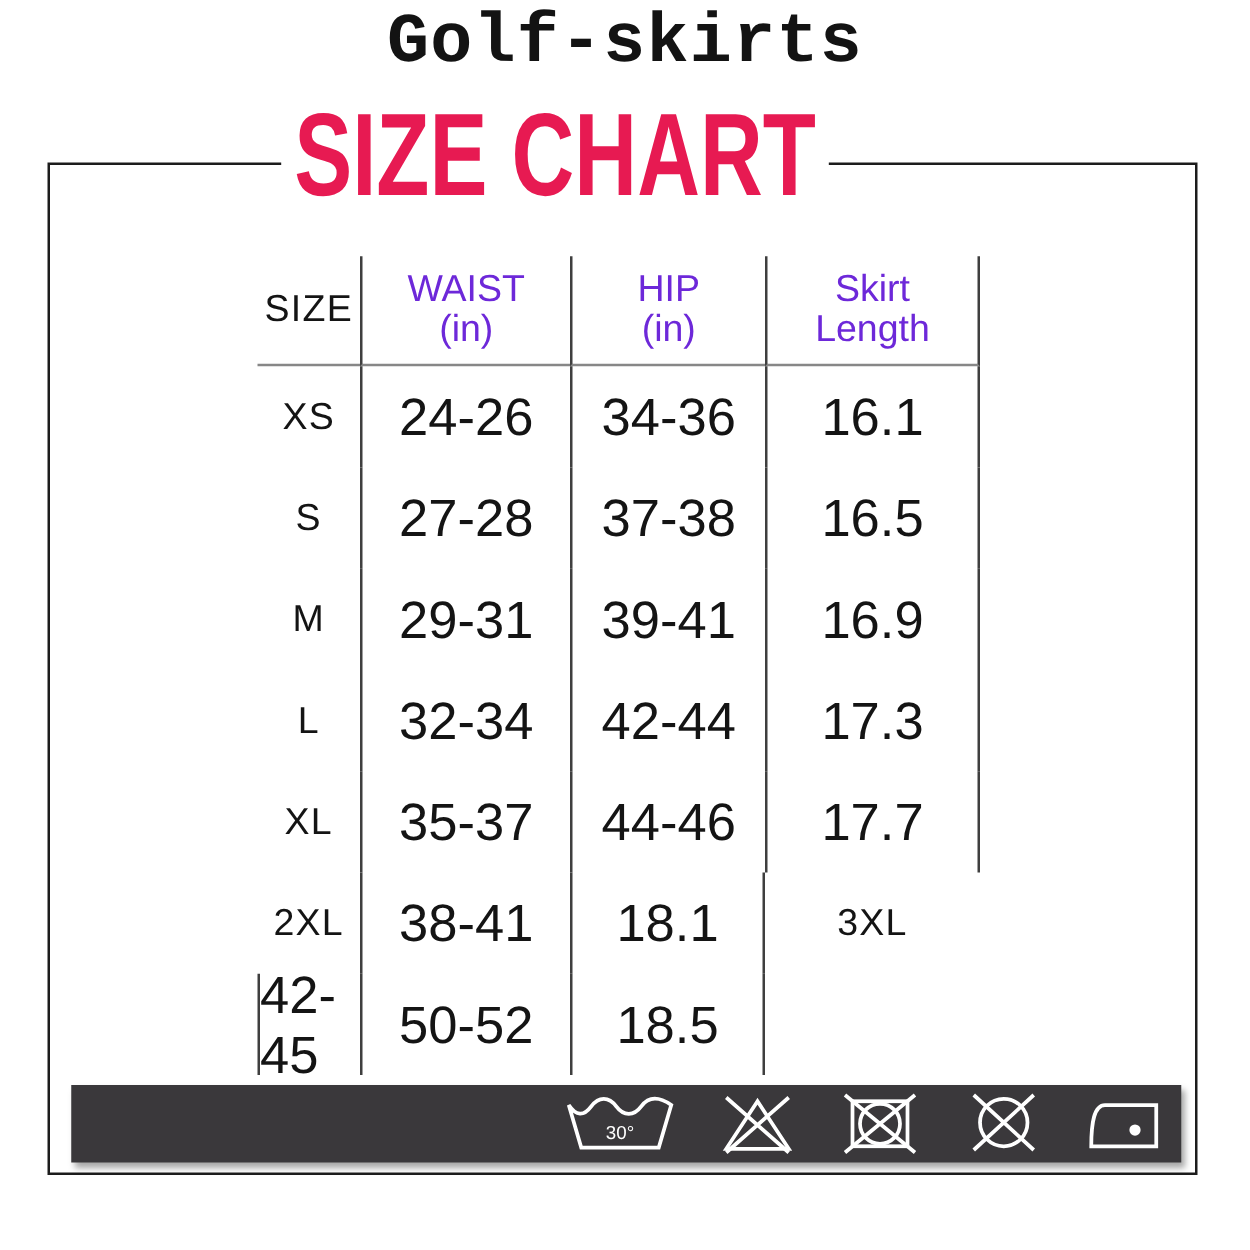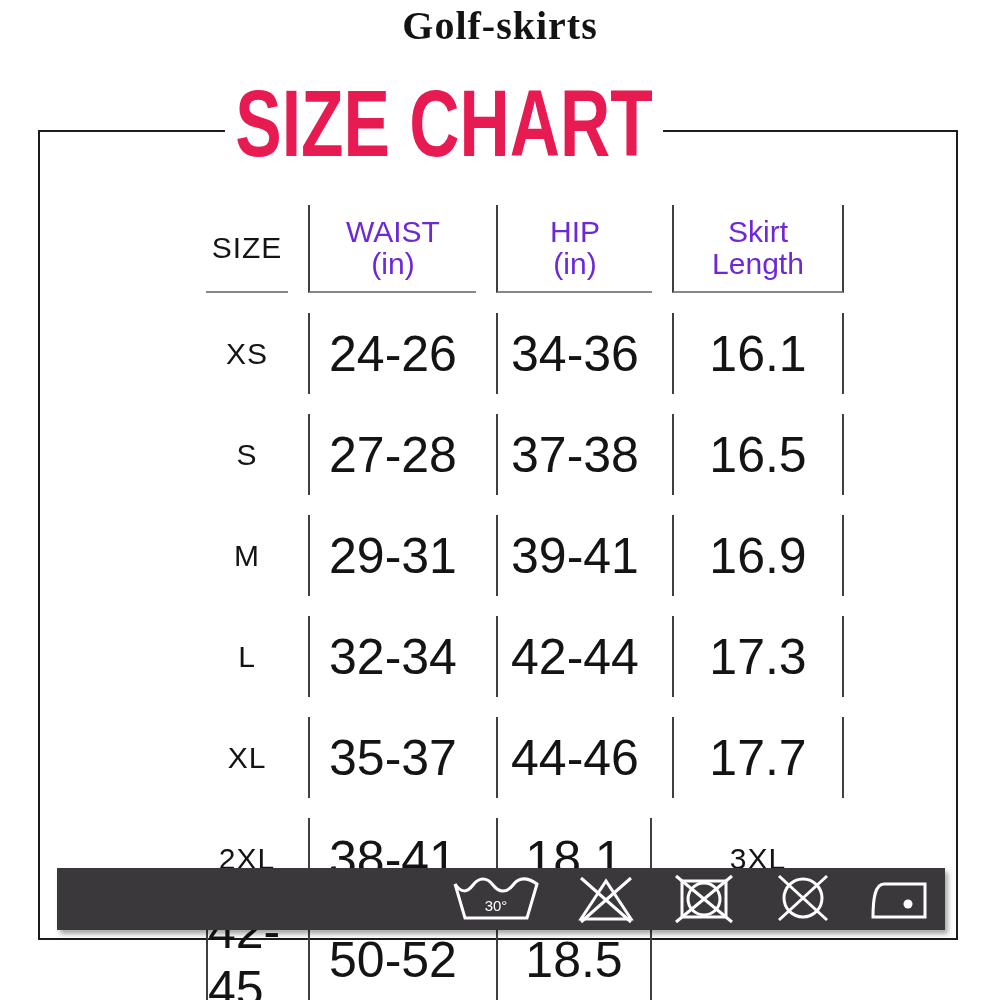"Golf-skirts" .brand-title { font-family: Liberation Serif, serif -> Liberation Mono, monospace; font-size: 40px -> 56px }
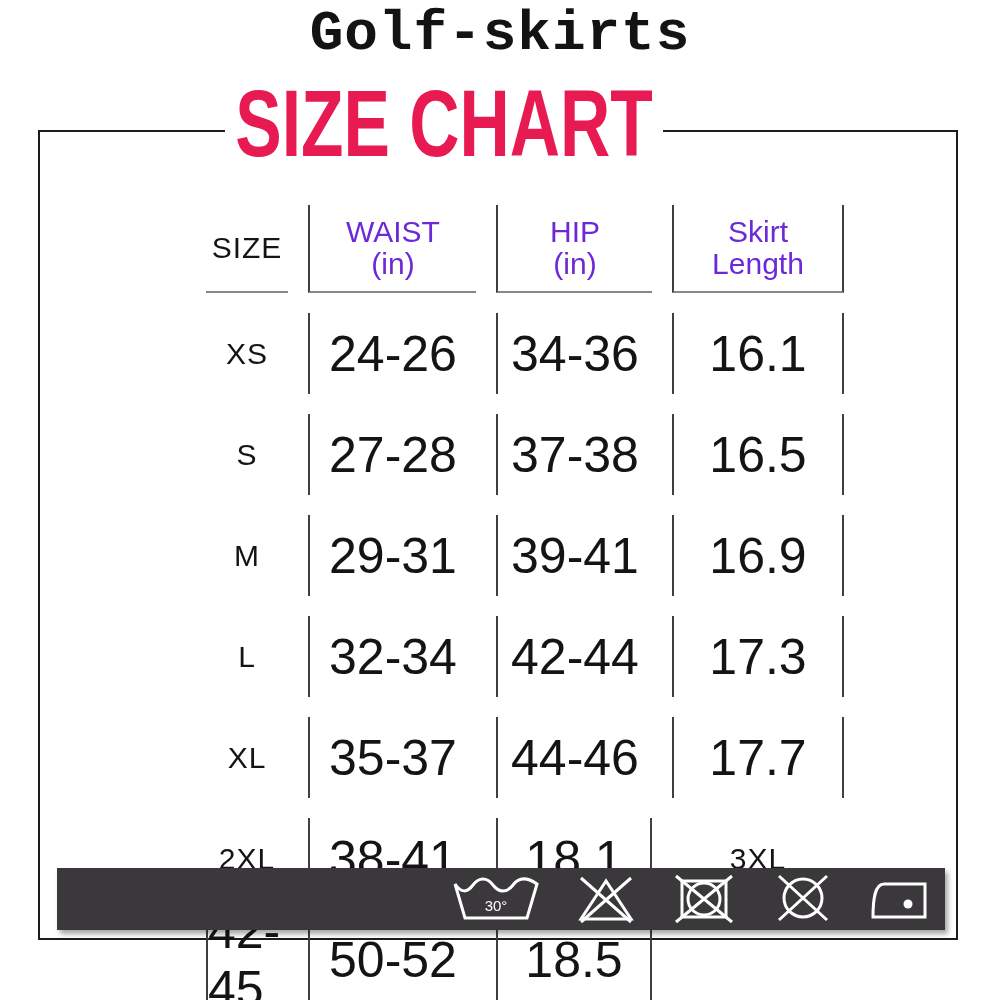"SIZE" .size-grid { gap: 20px -> none }
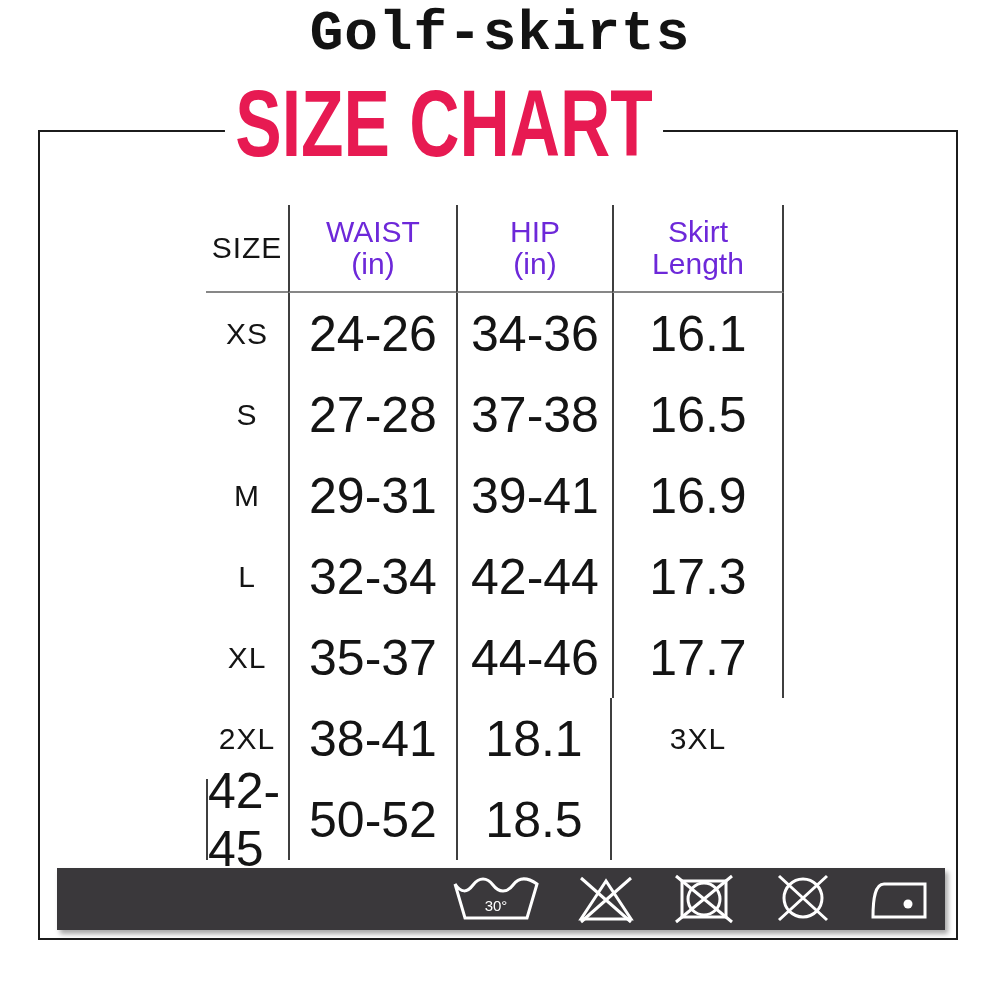"24-26" .value { font-size: 50px -> 42px }
